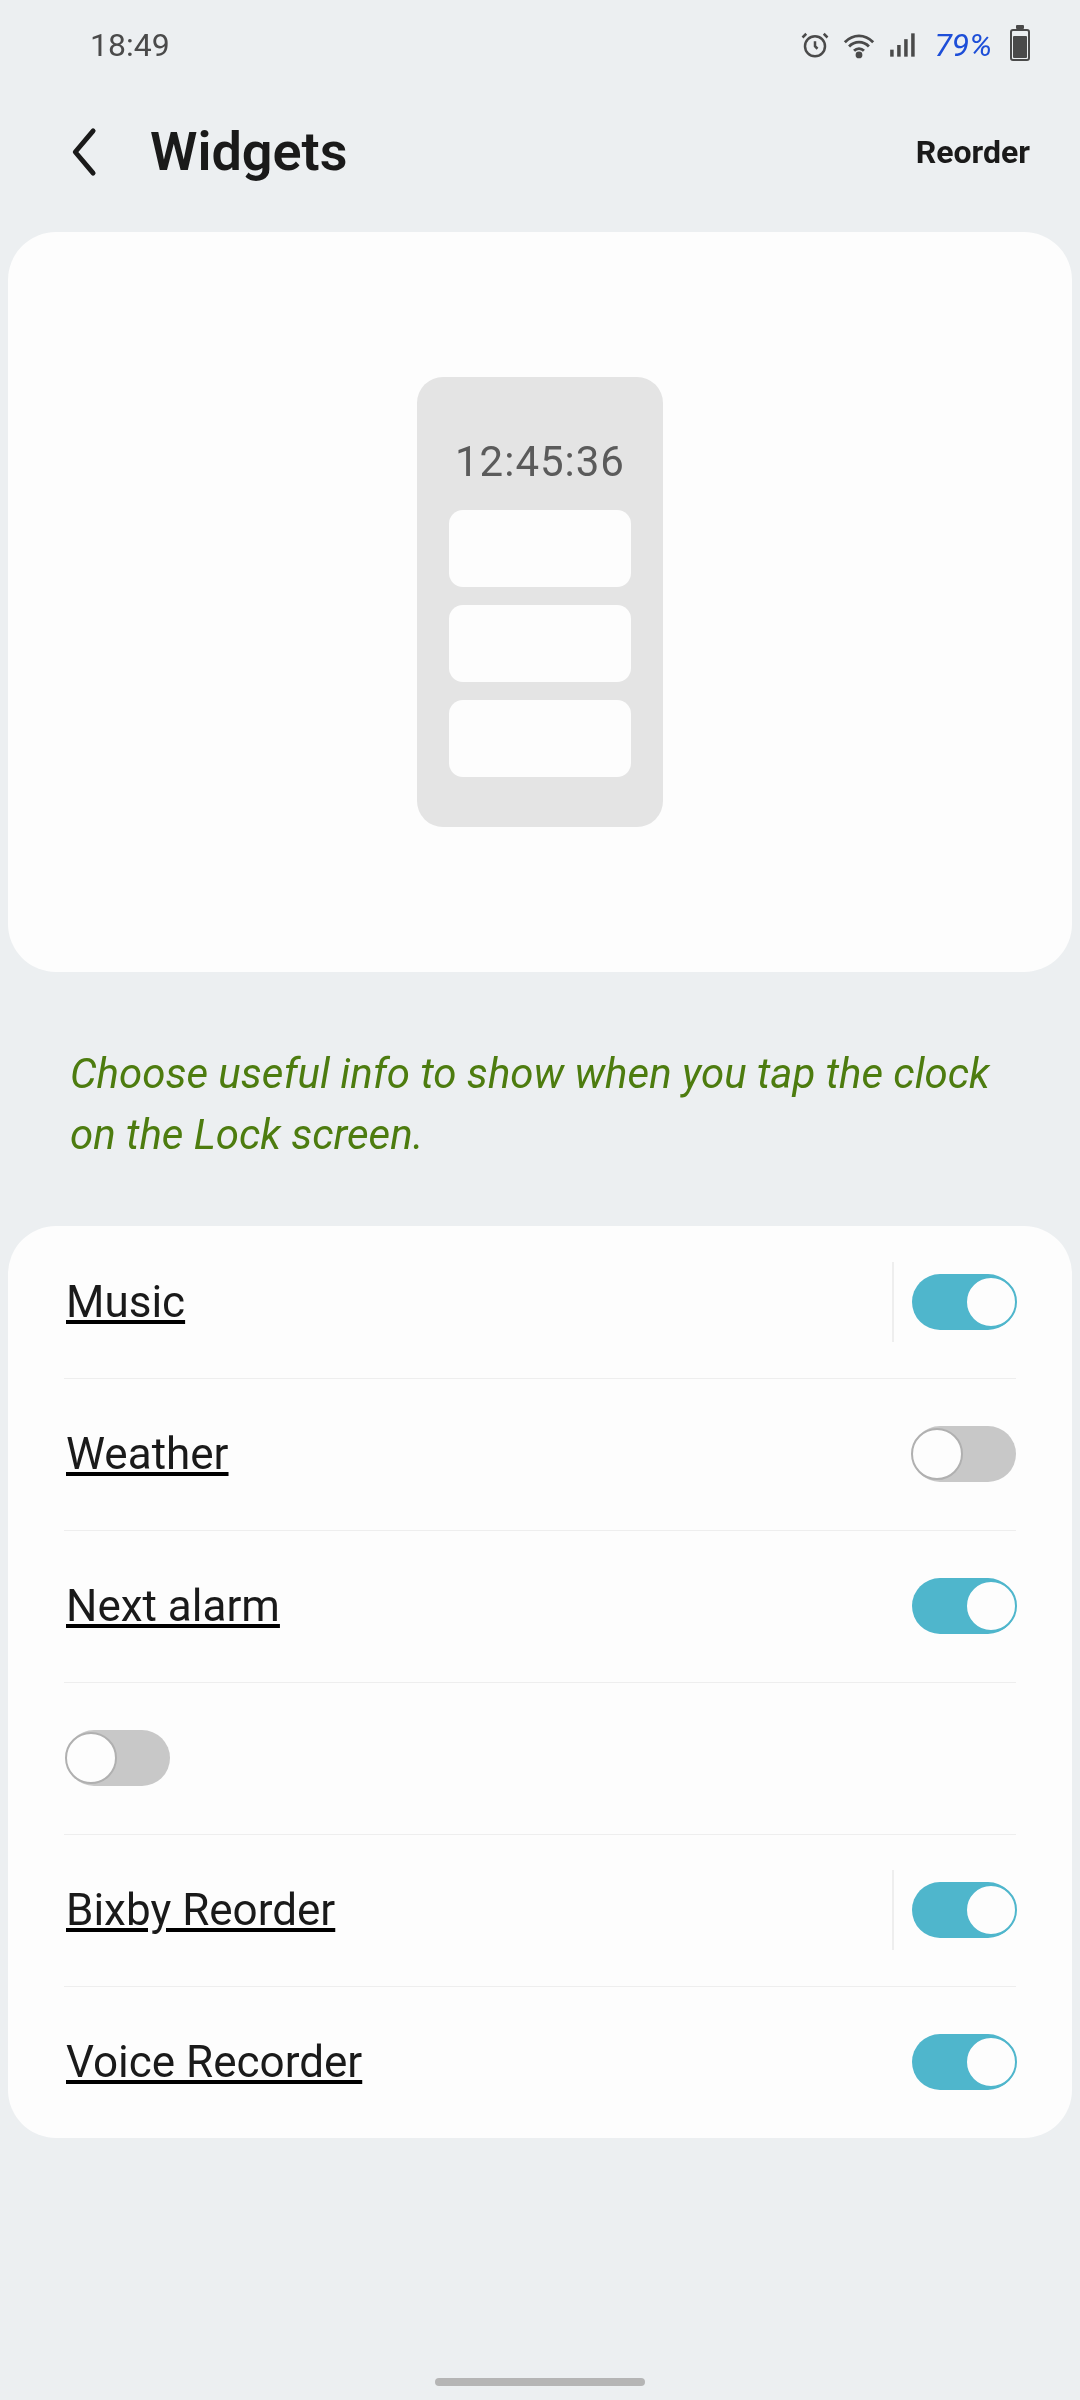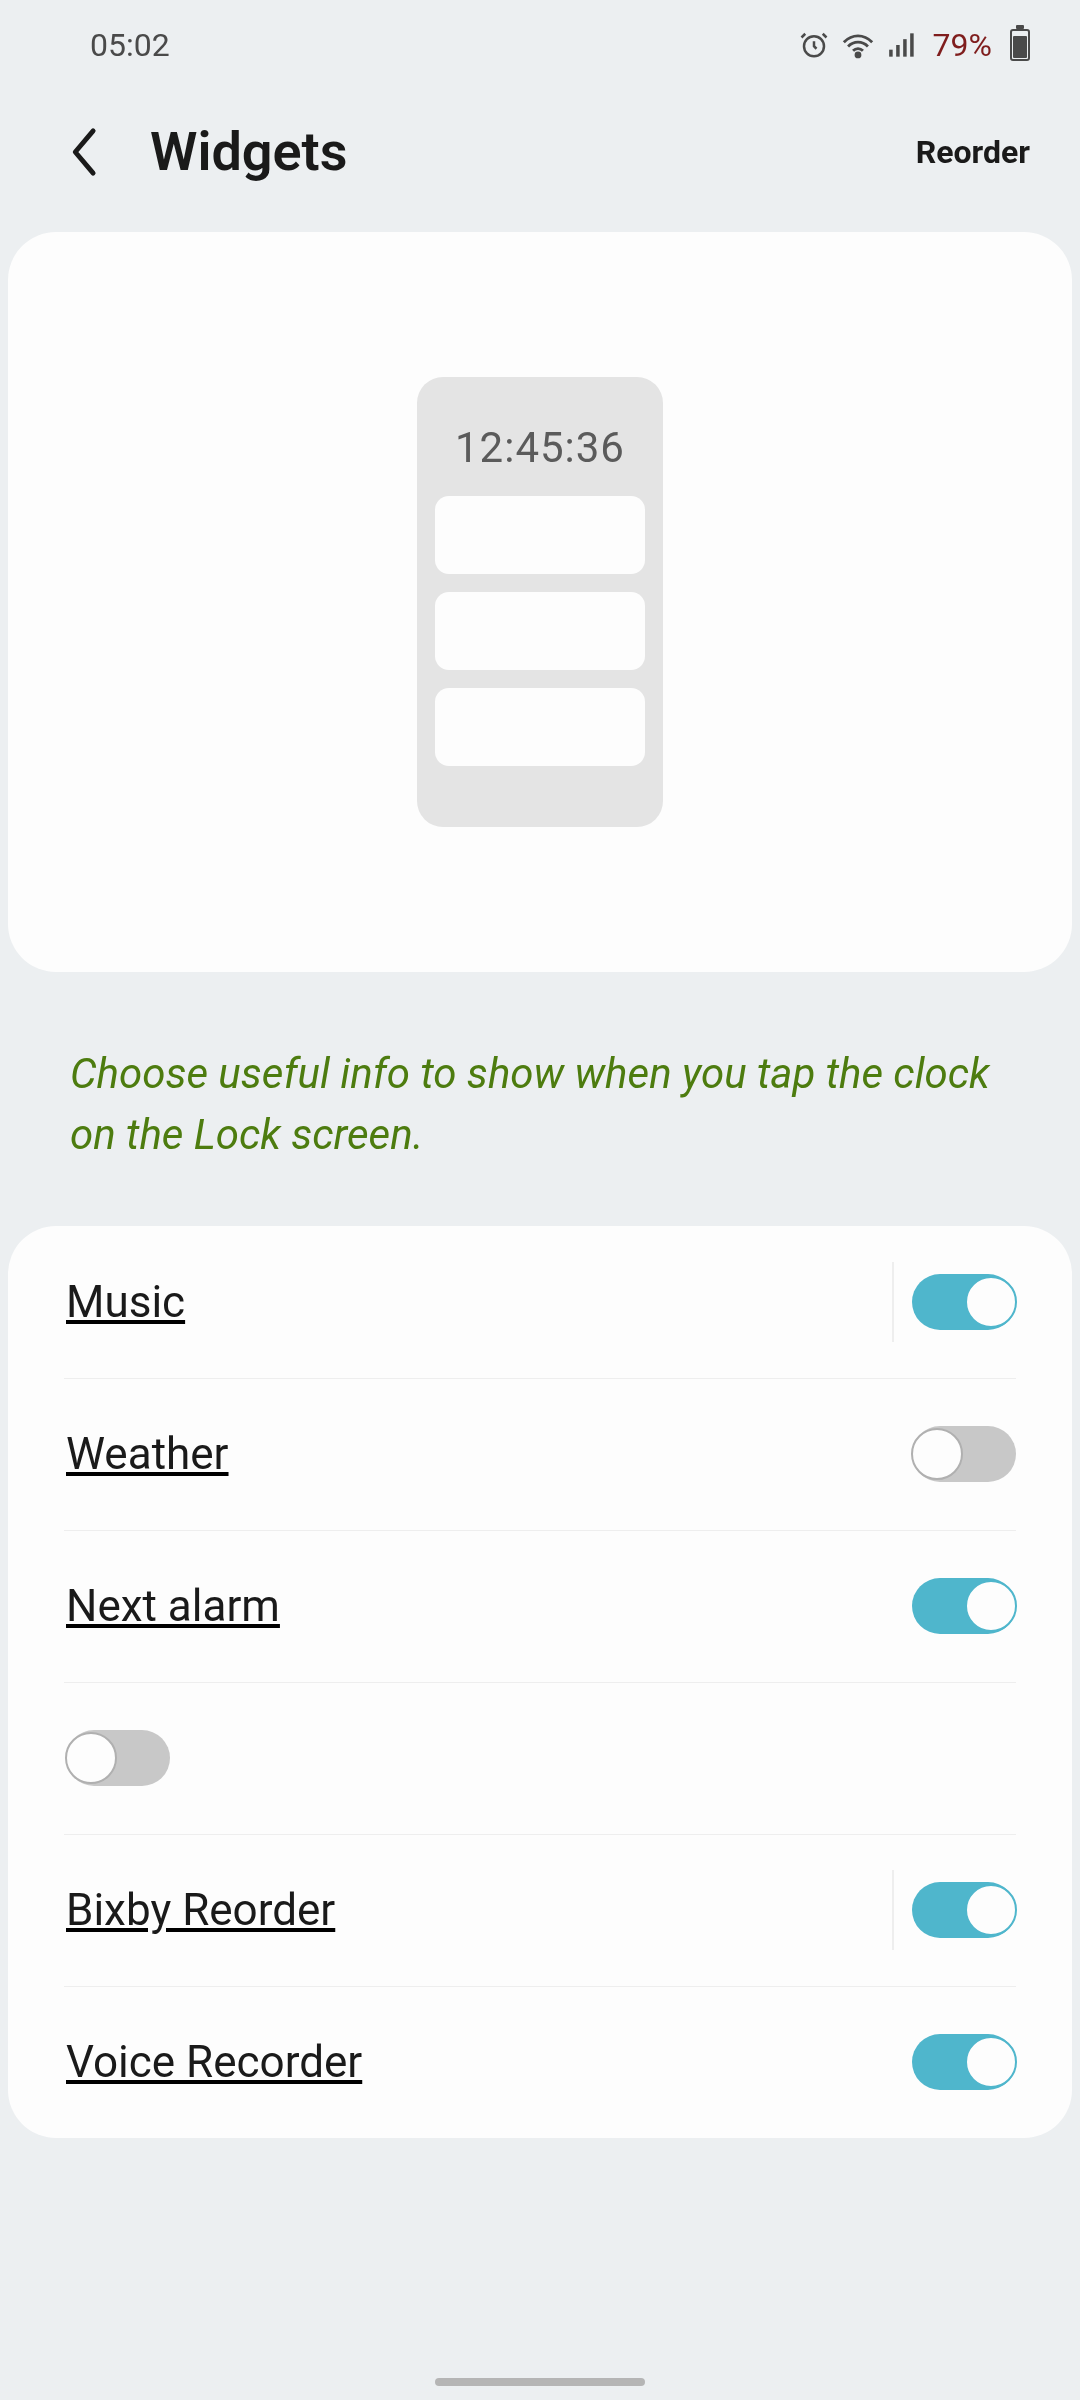"05:02" span { text: 05:02 -> 18:49 }
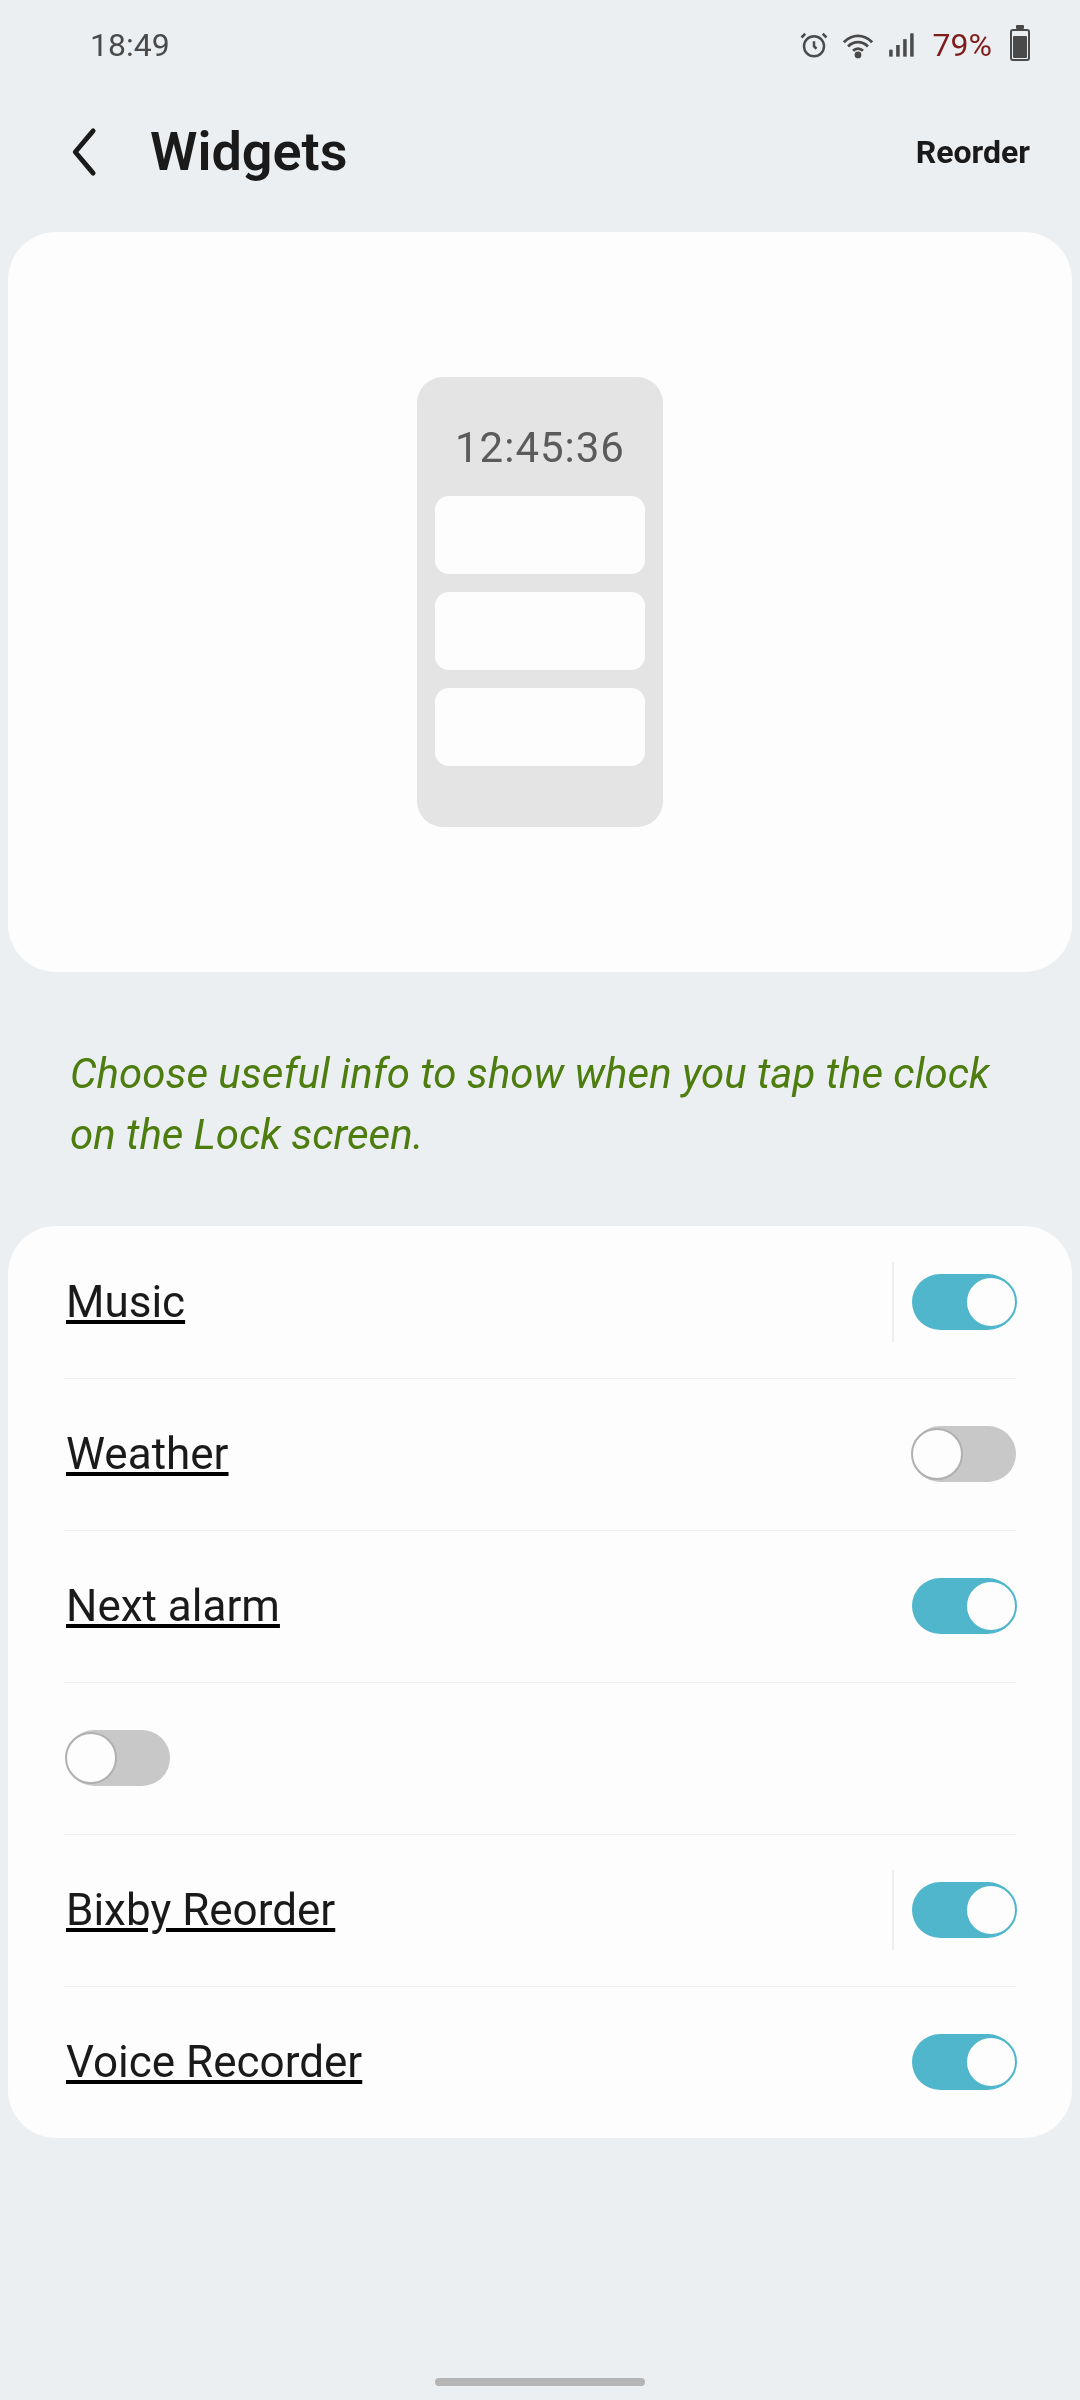"79%" .battery-pct { color: #7f1d1d -> #1d4ed8; font-style: none -> italic }
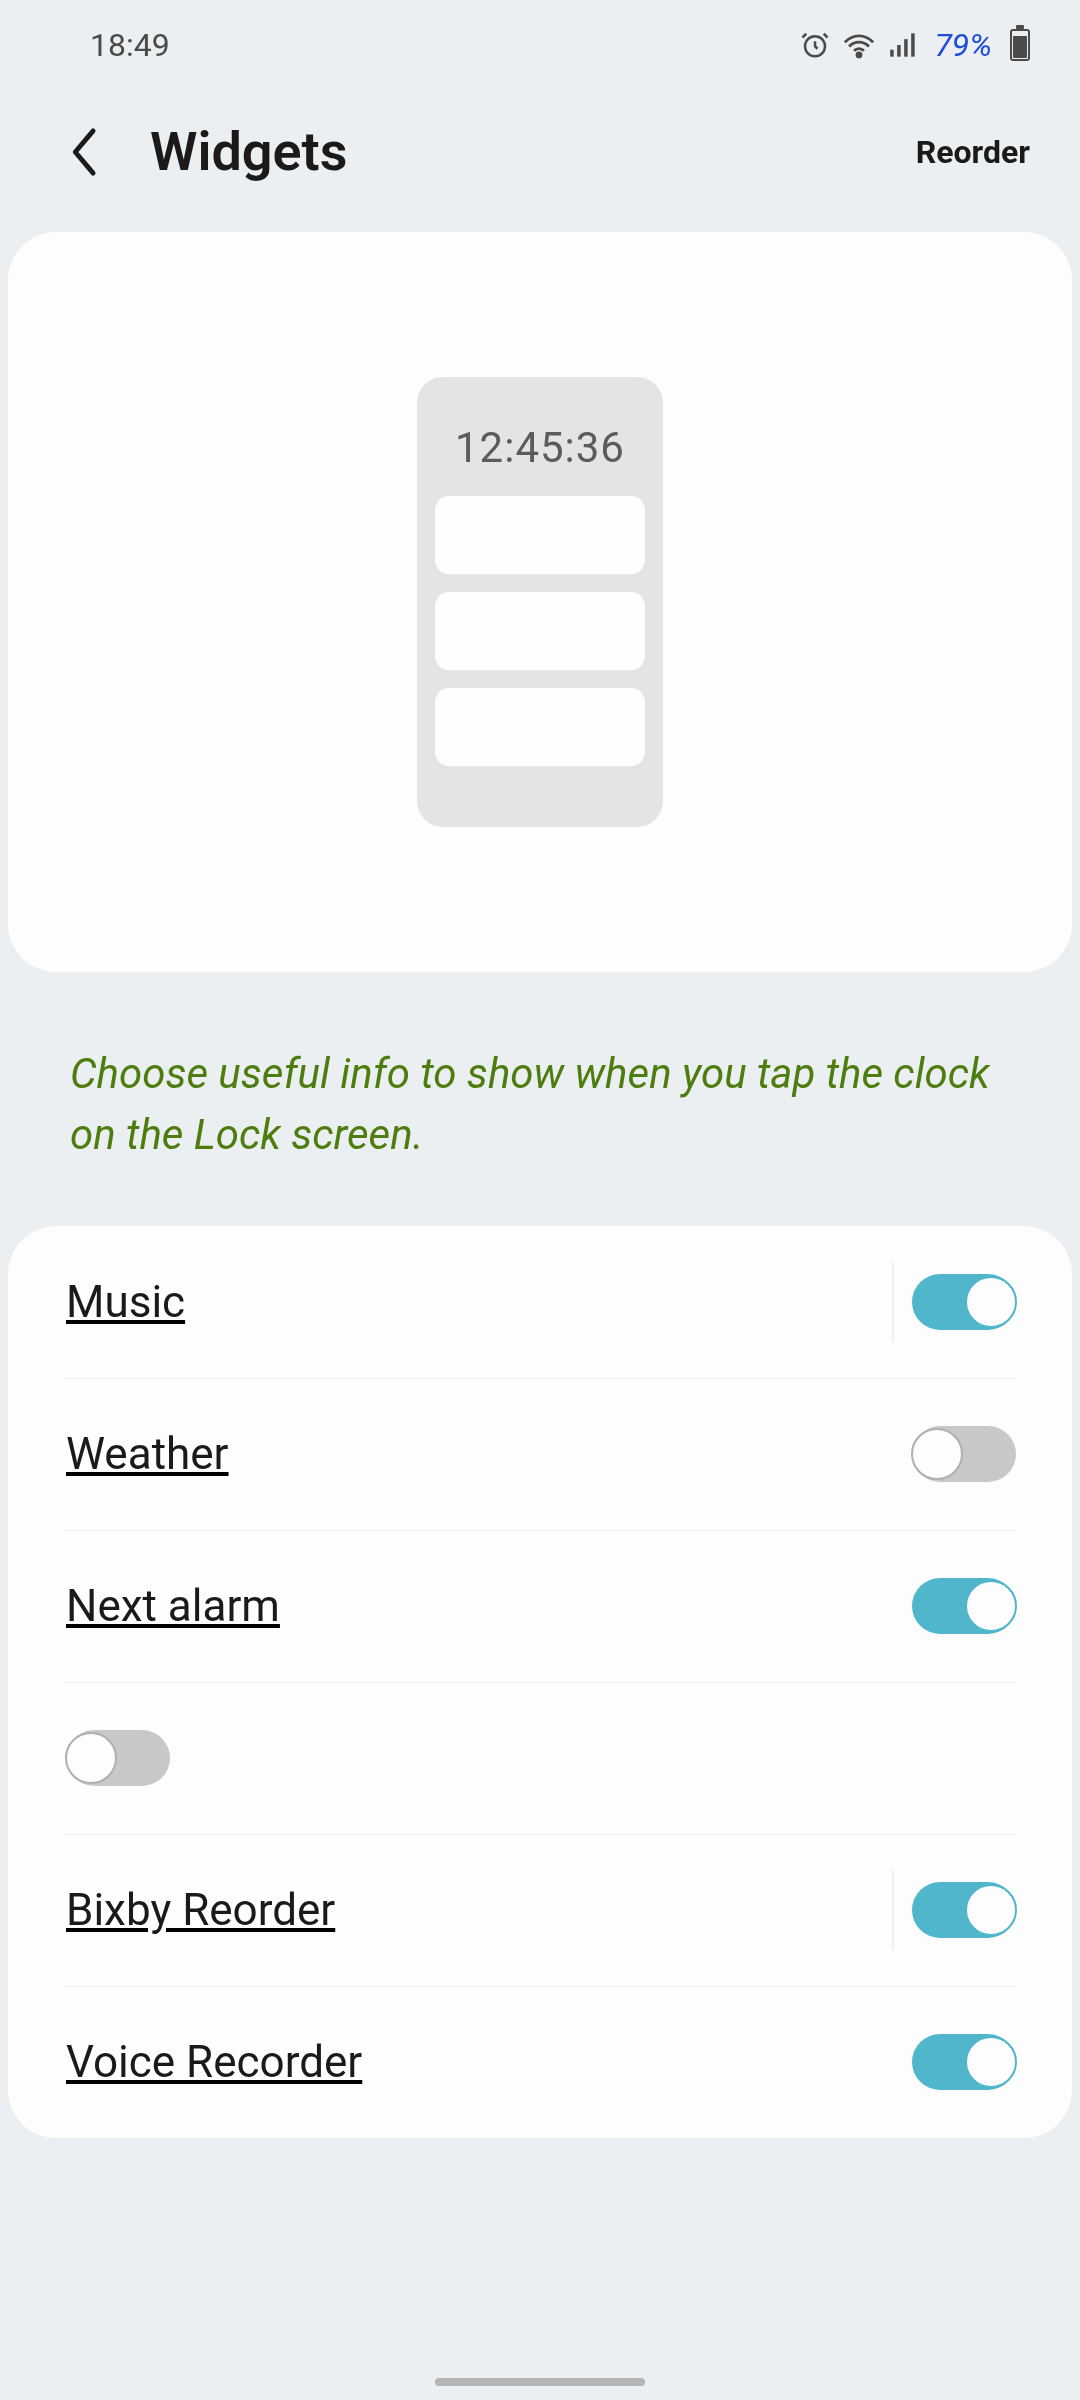"12:45:36" .phone-mock { padding: 18px -> 32px }
